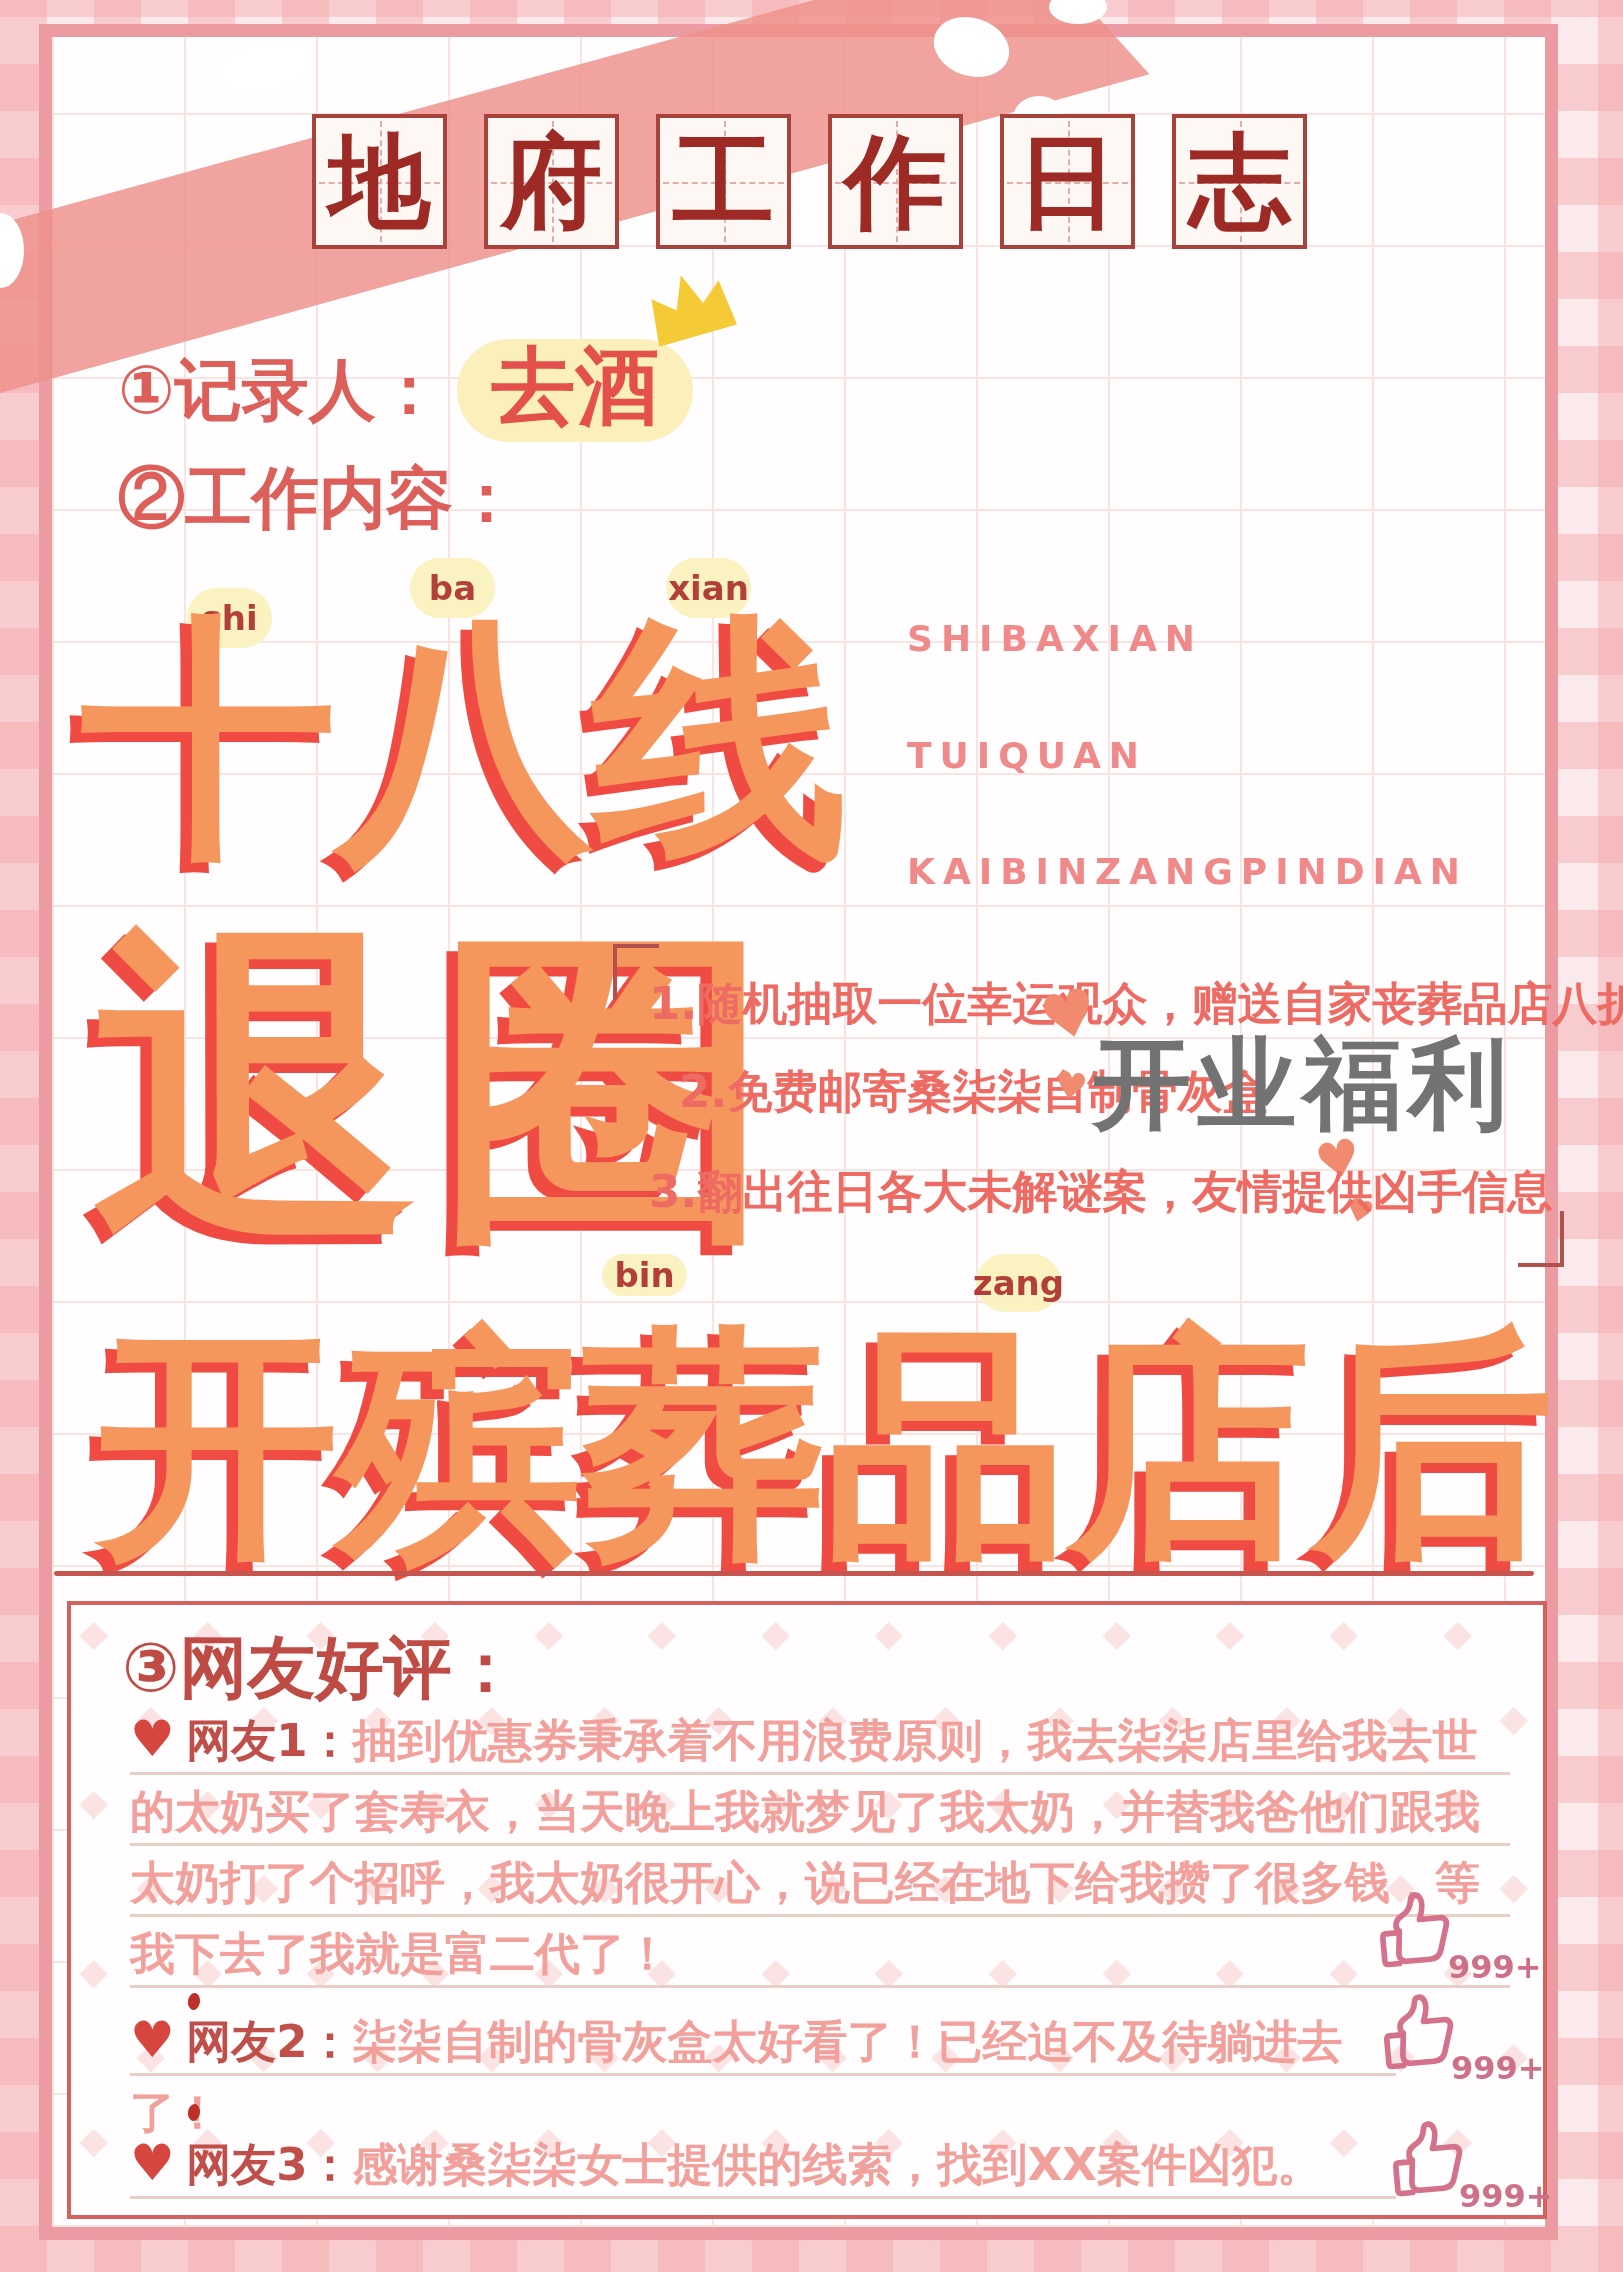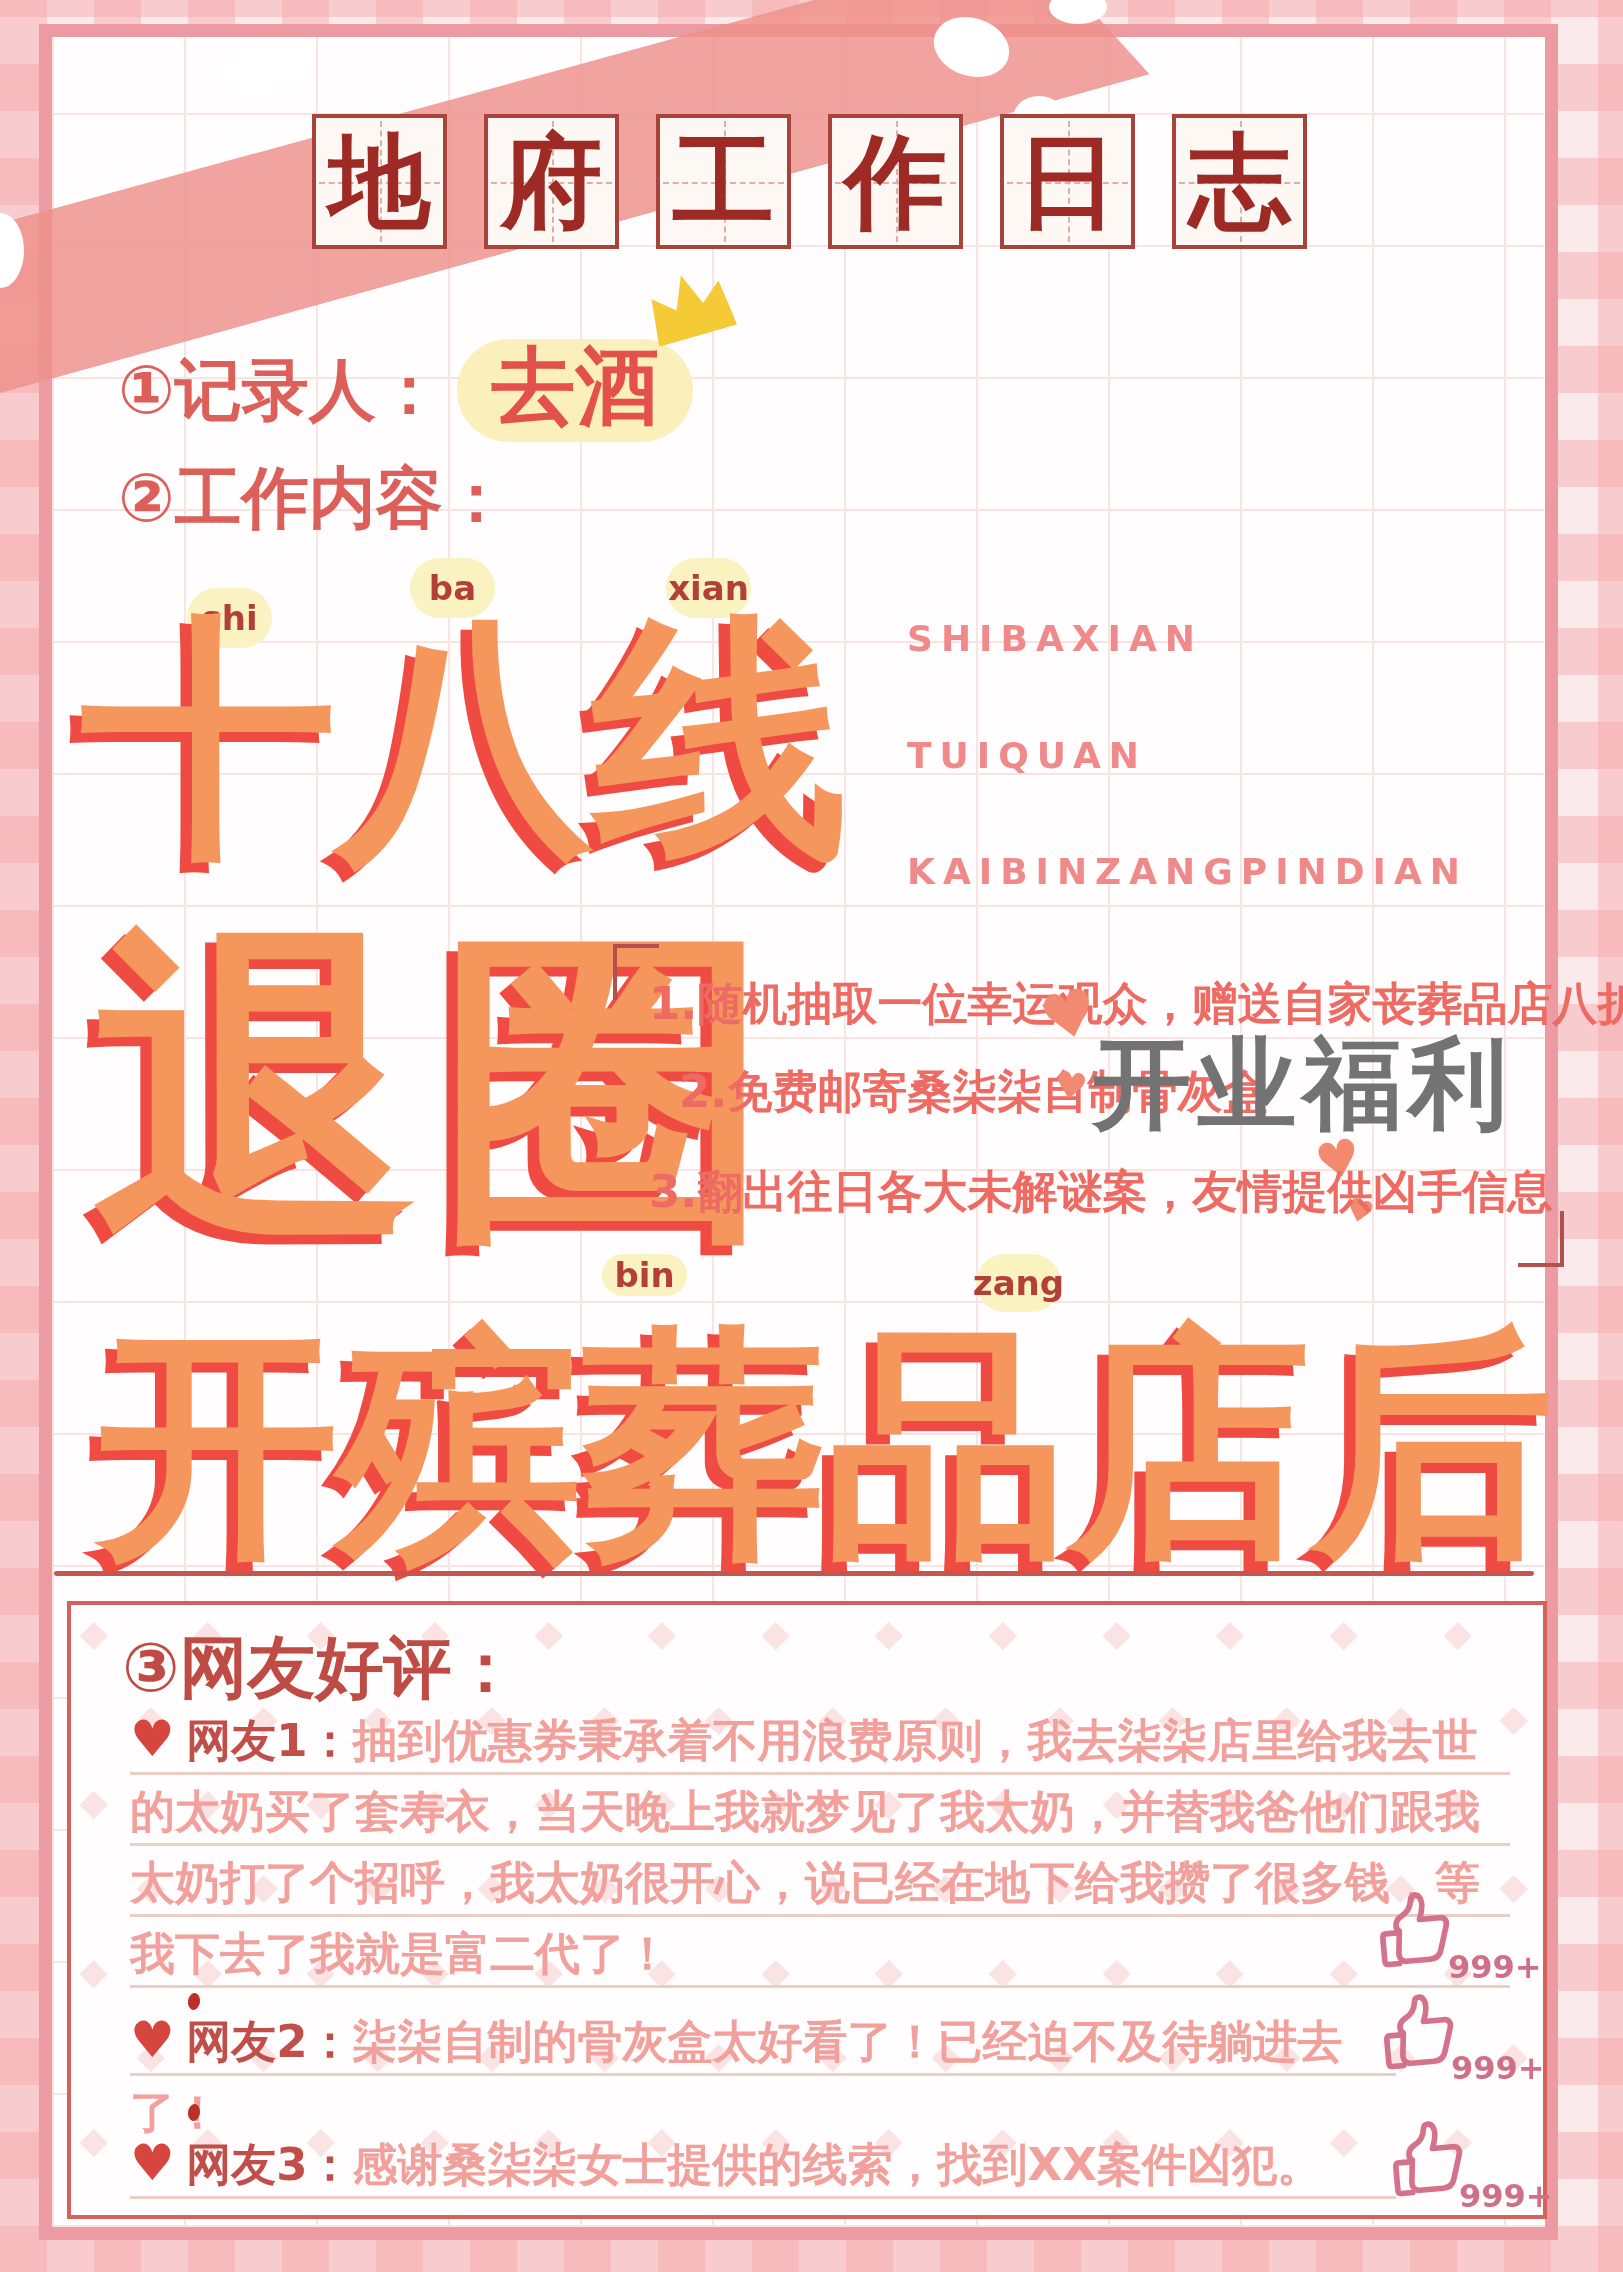"②工作内容：" div.abs { font-family: none -> Liberation Serif, serif }
